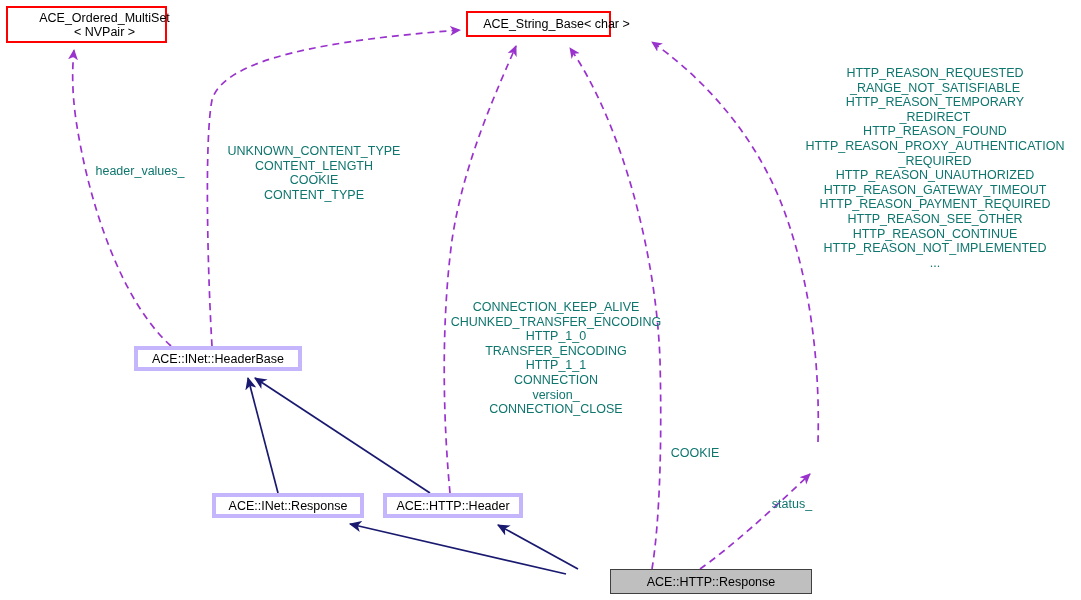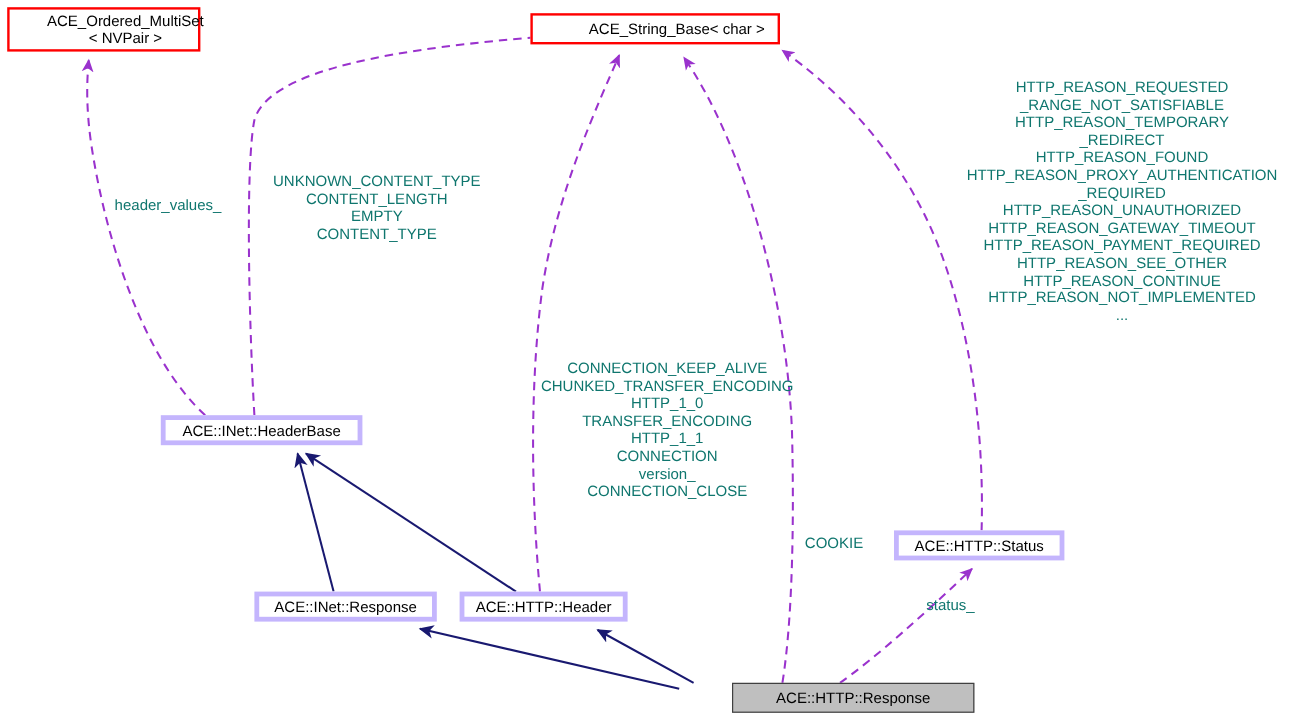"ACE_String_Base< char >" div.node { left: 442px -> 466px; width: 208px -> 145px }
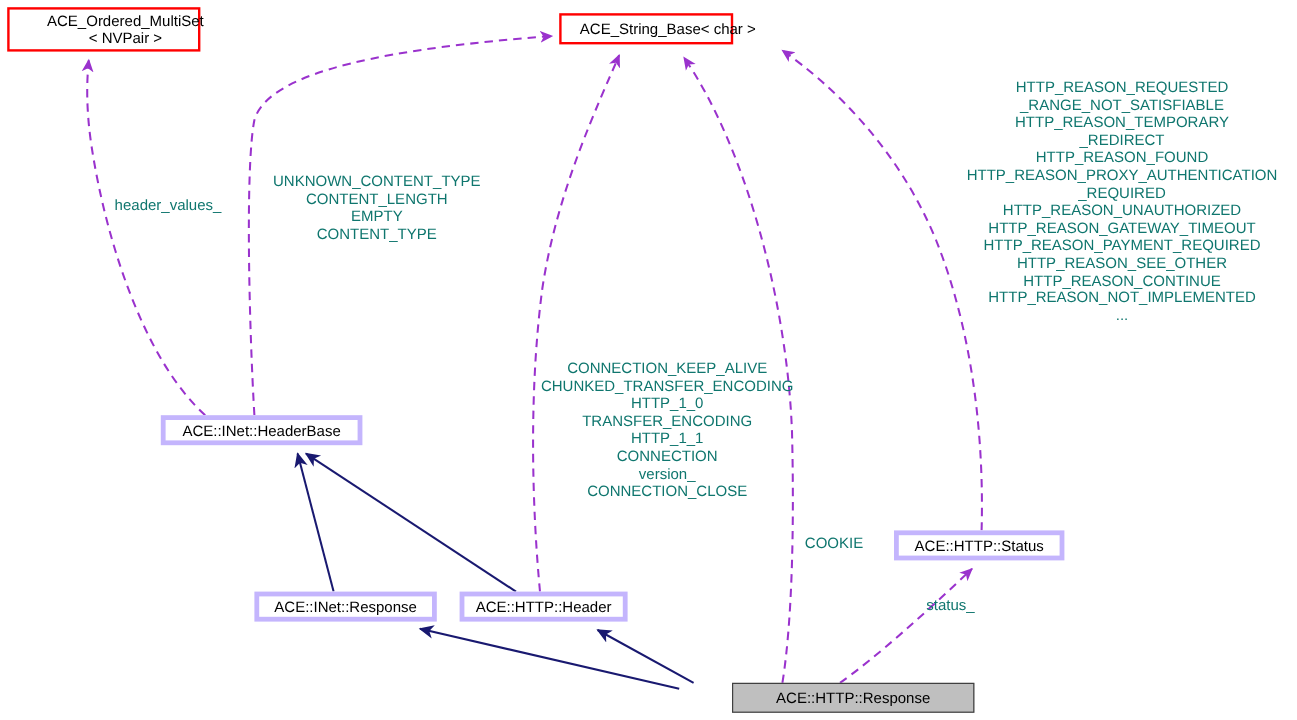"UNKNOWN_CONTENT_TYPE" div.edge-label { text: EMPTY -> COOKIE }
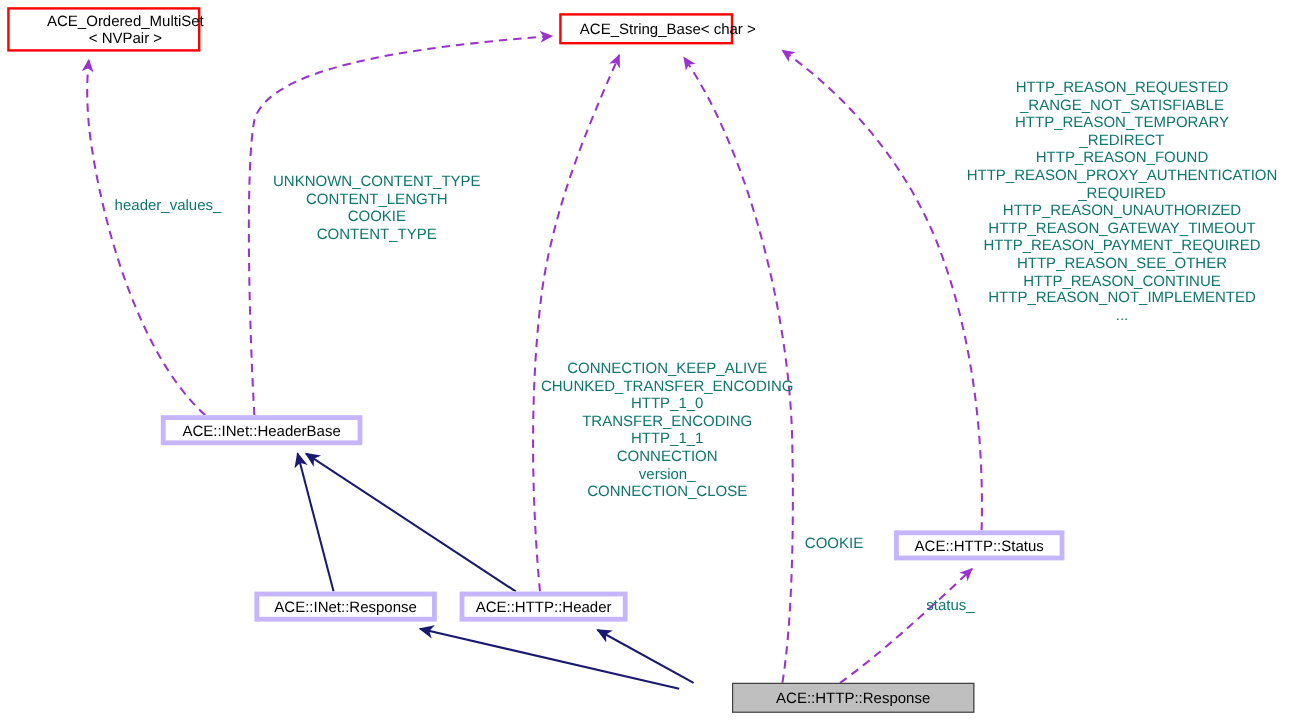"ACE::HTTP::Status" div.node { html: <div> <span>ACE::HTTP::Status</span> </div> -> none }
